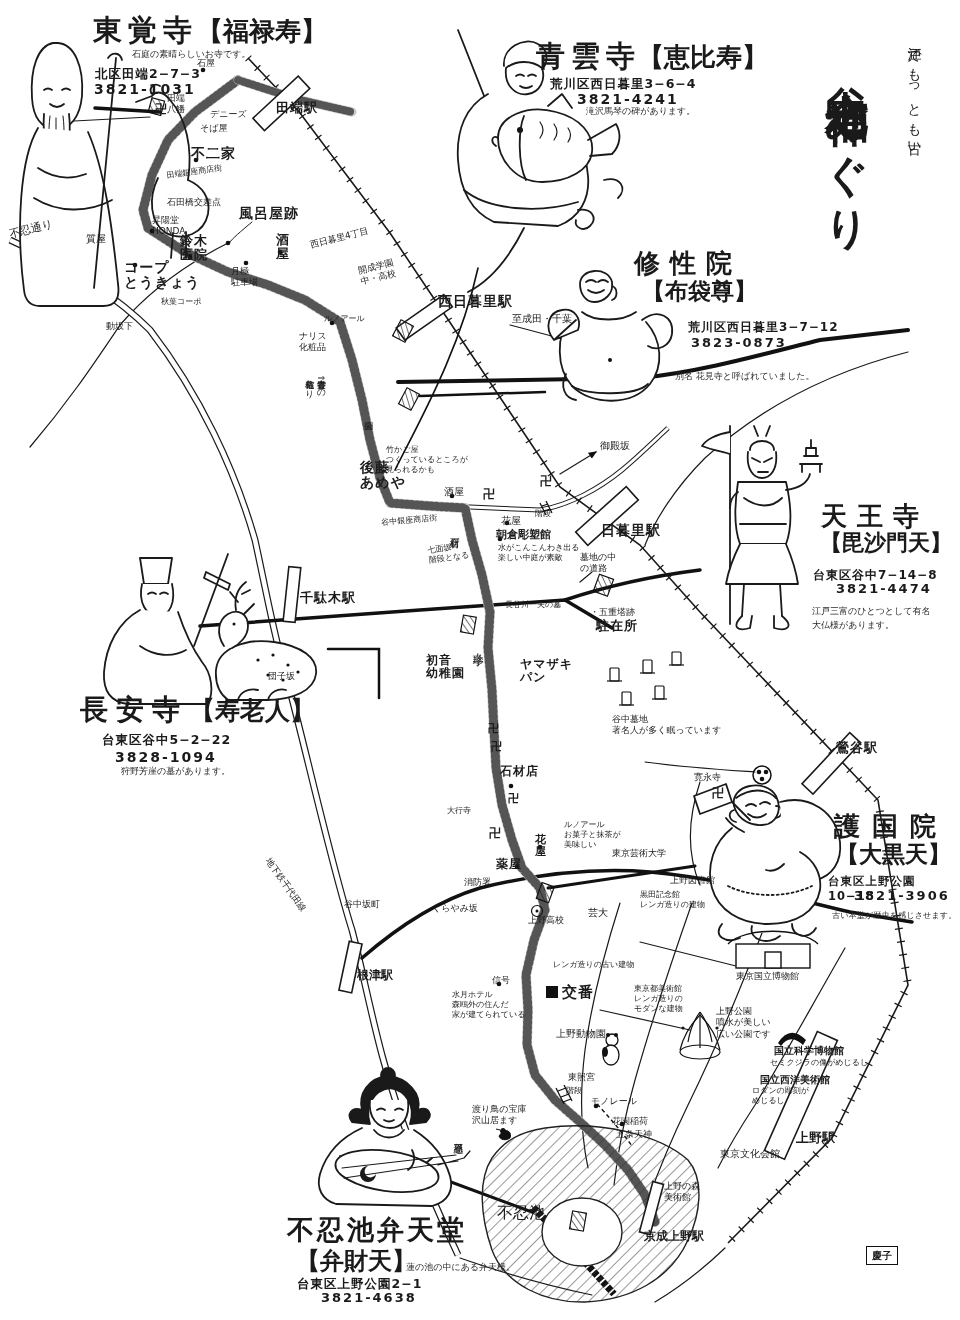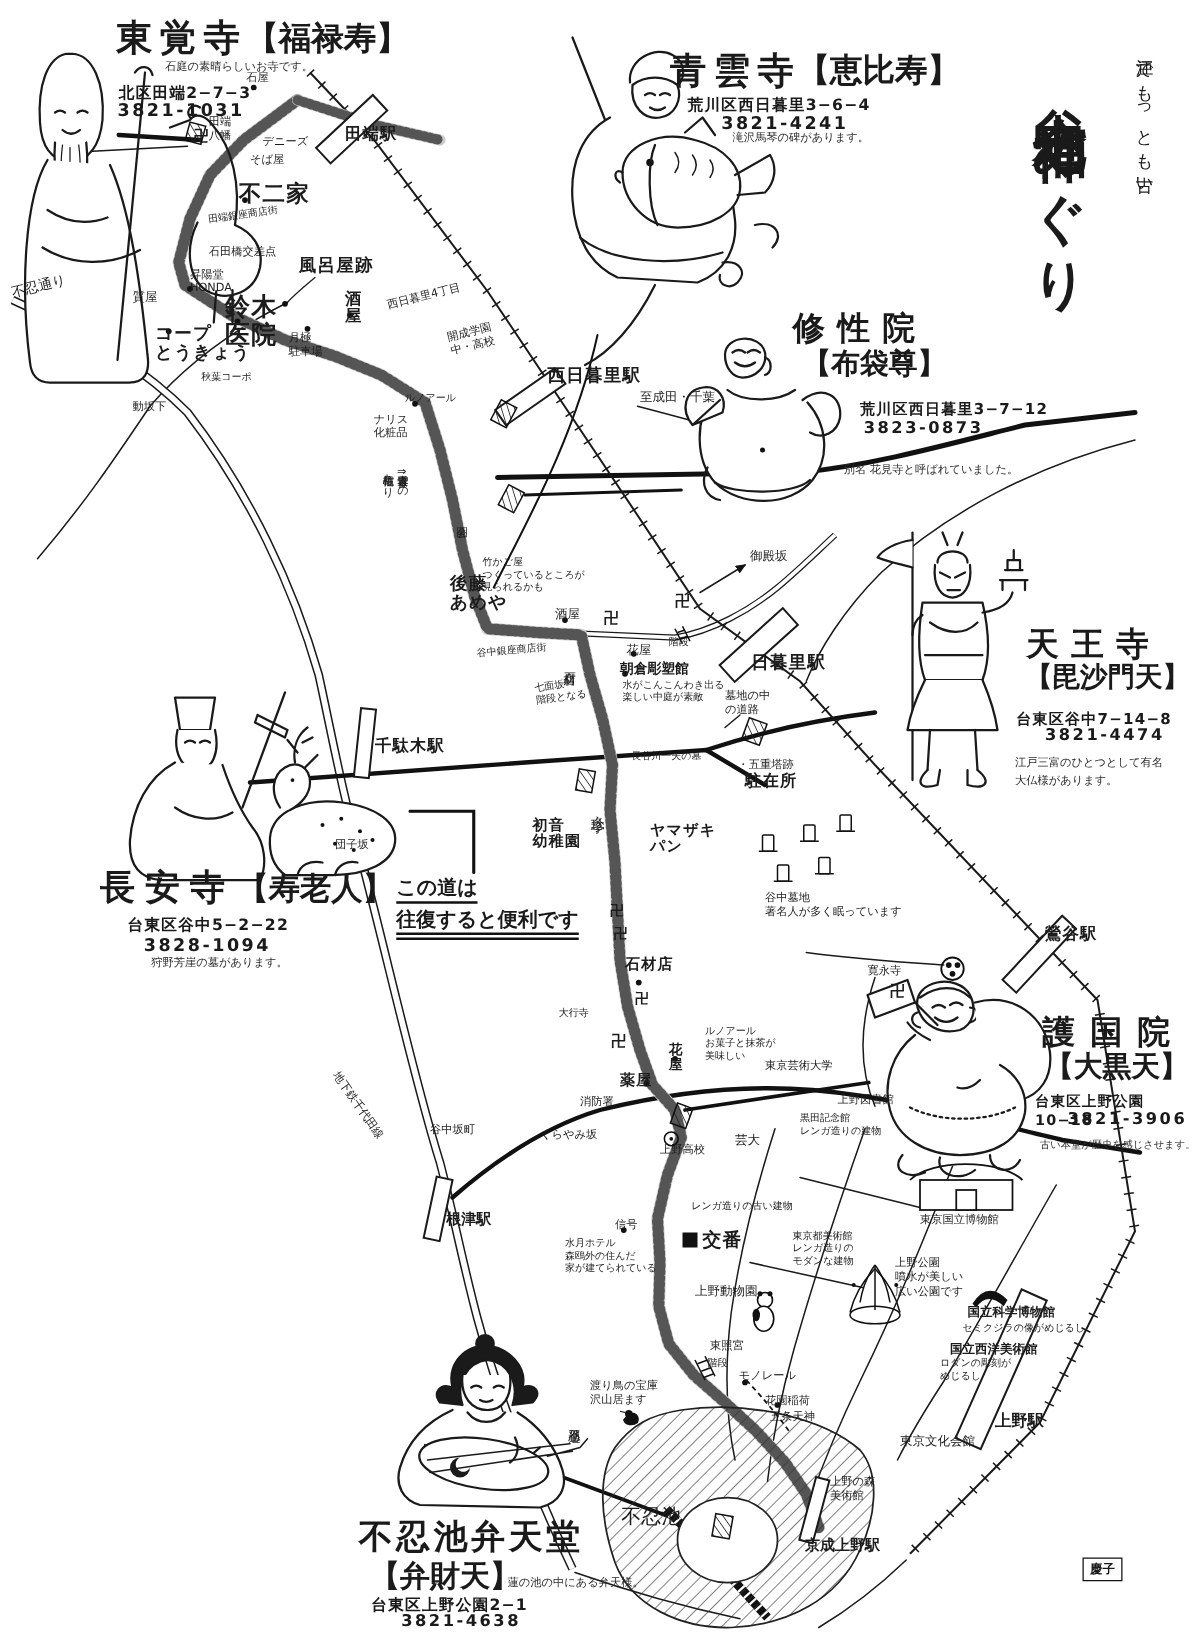"不二家" div.lbl { font-size: 18px -> 14px }
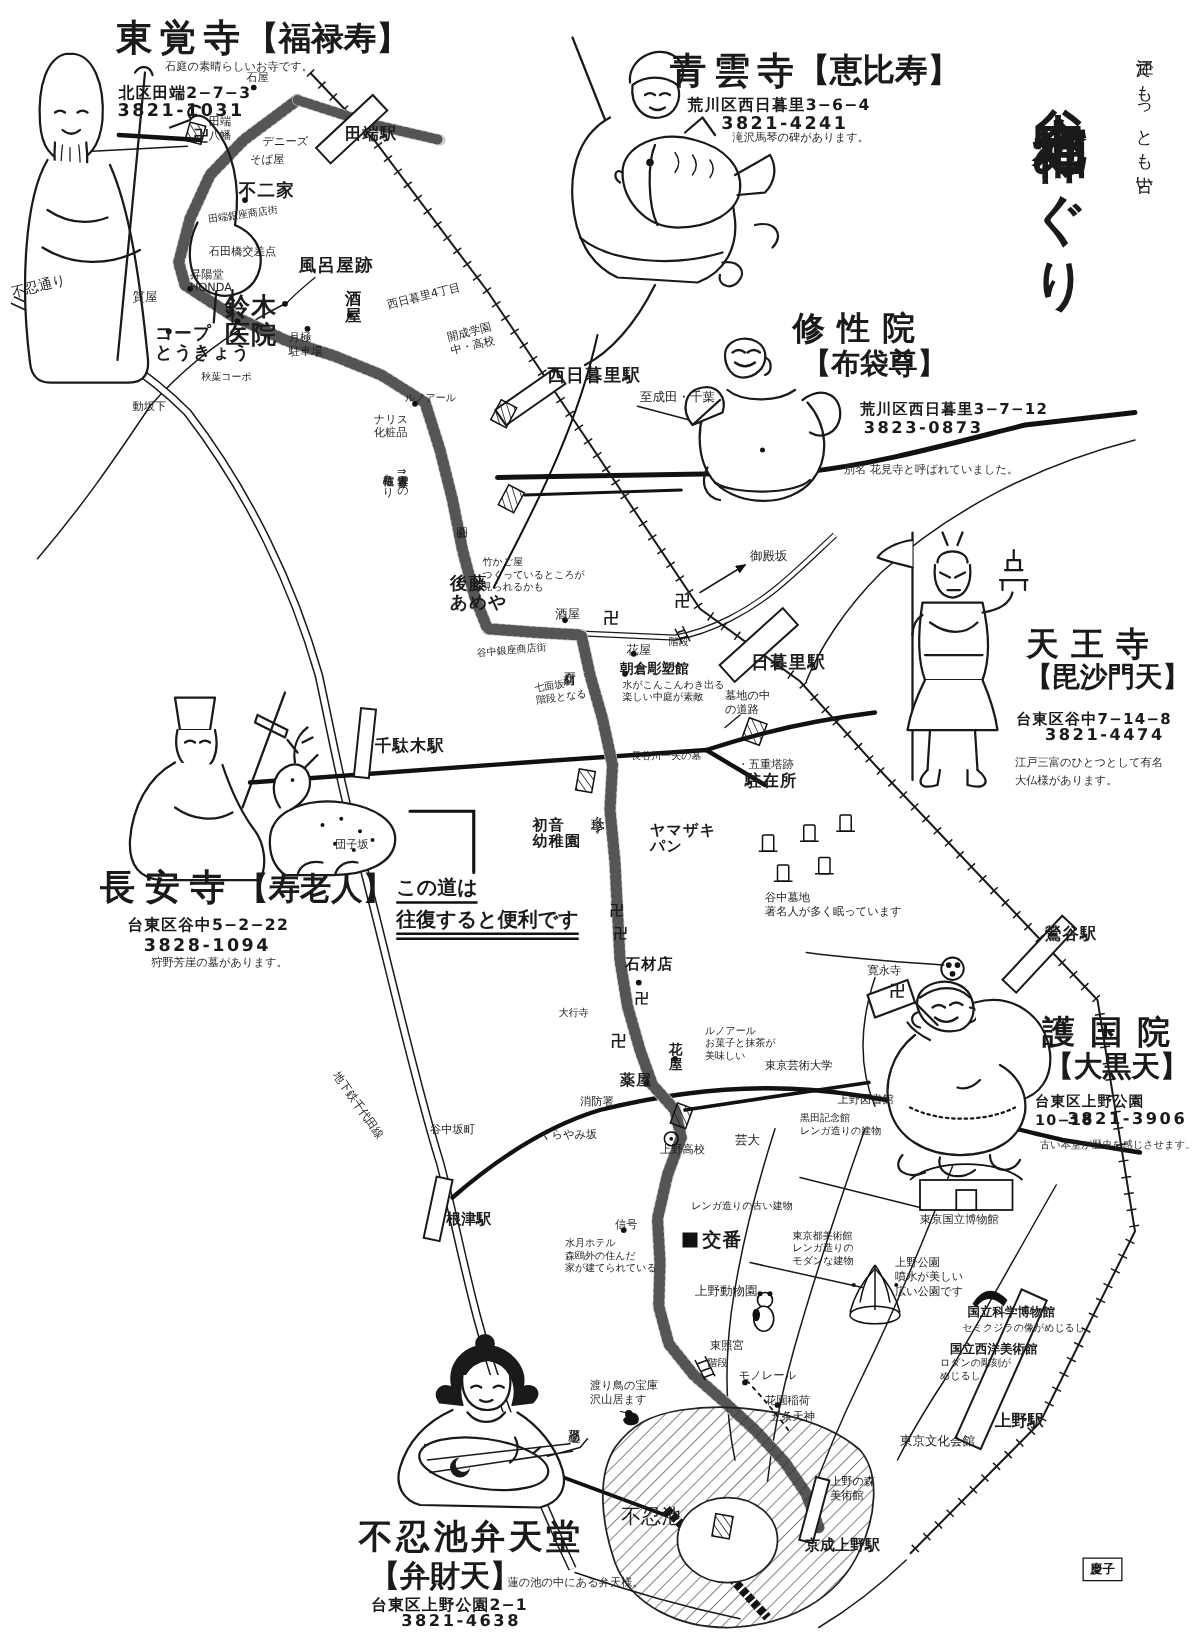"質屋" div.lbl { margin-left: 20px -> none }
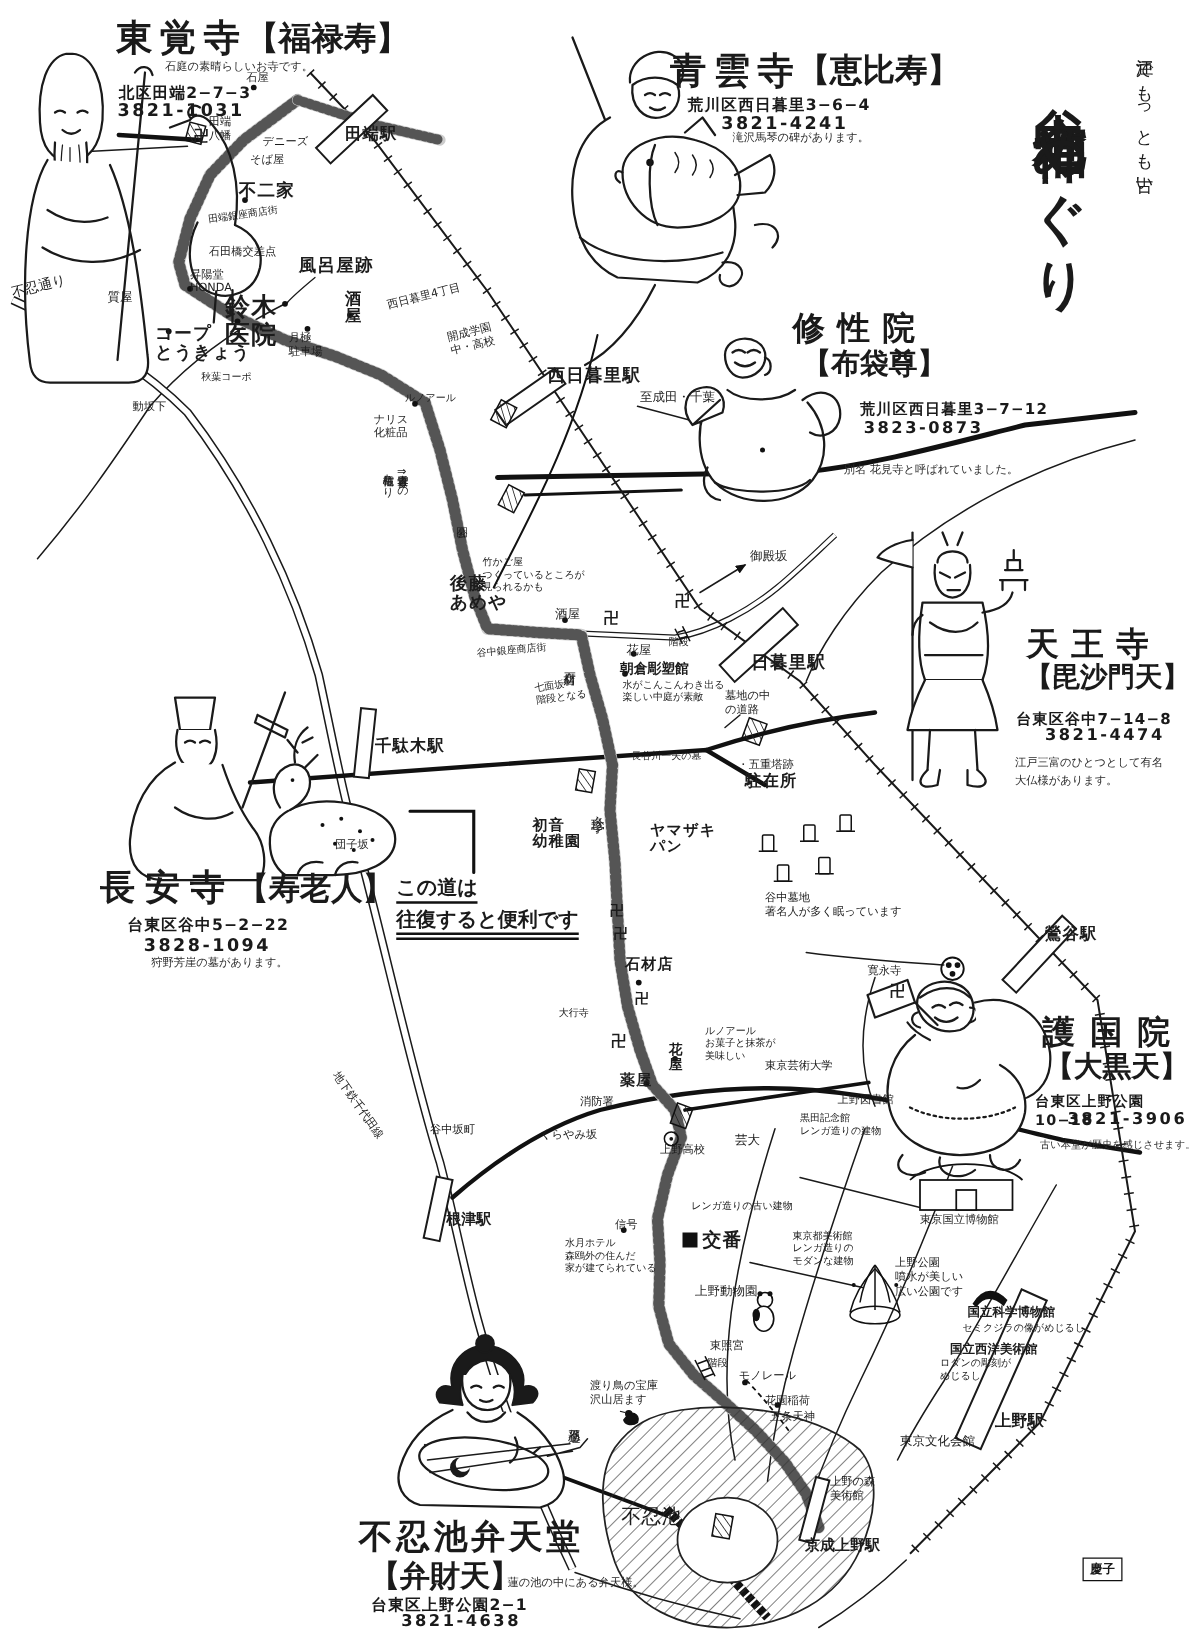"鈴木" div.lbl { font-size: 20px -> 13px }
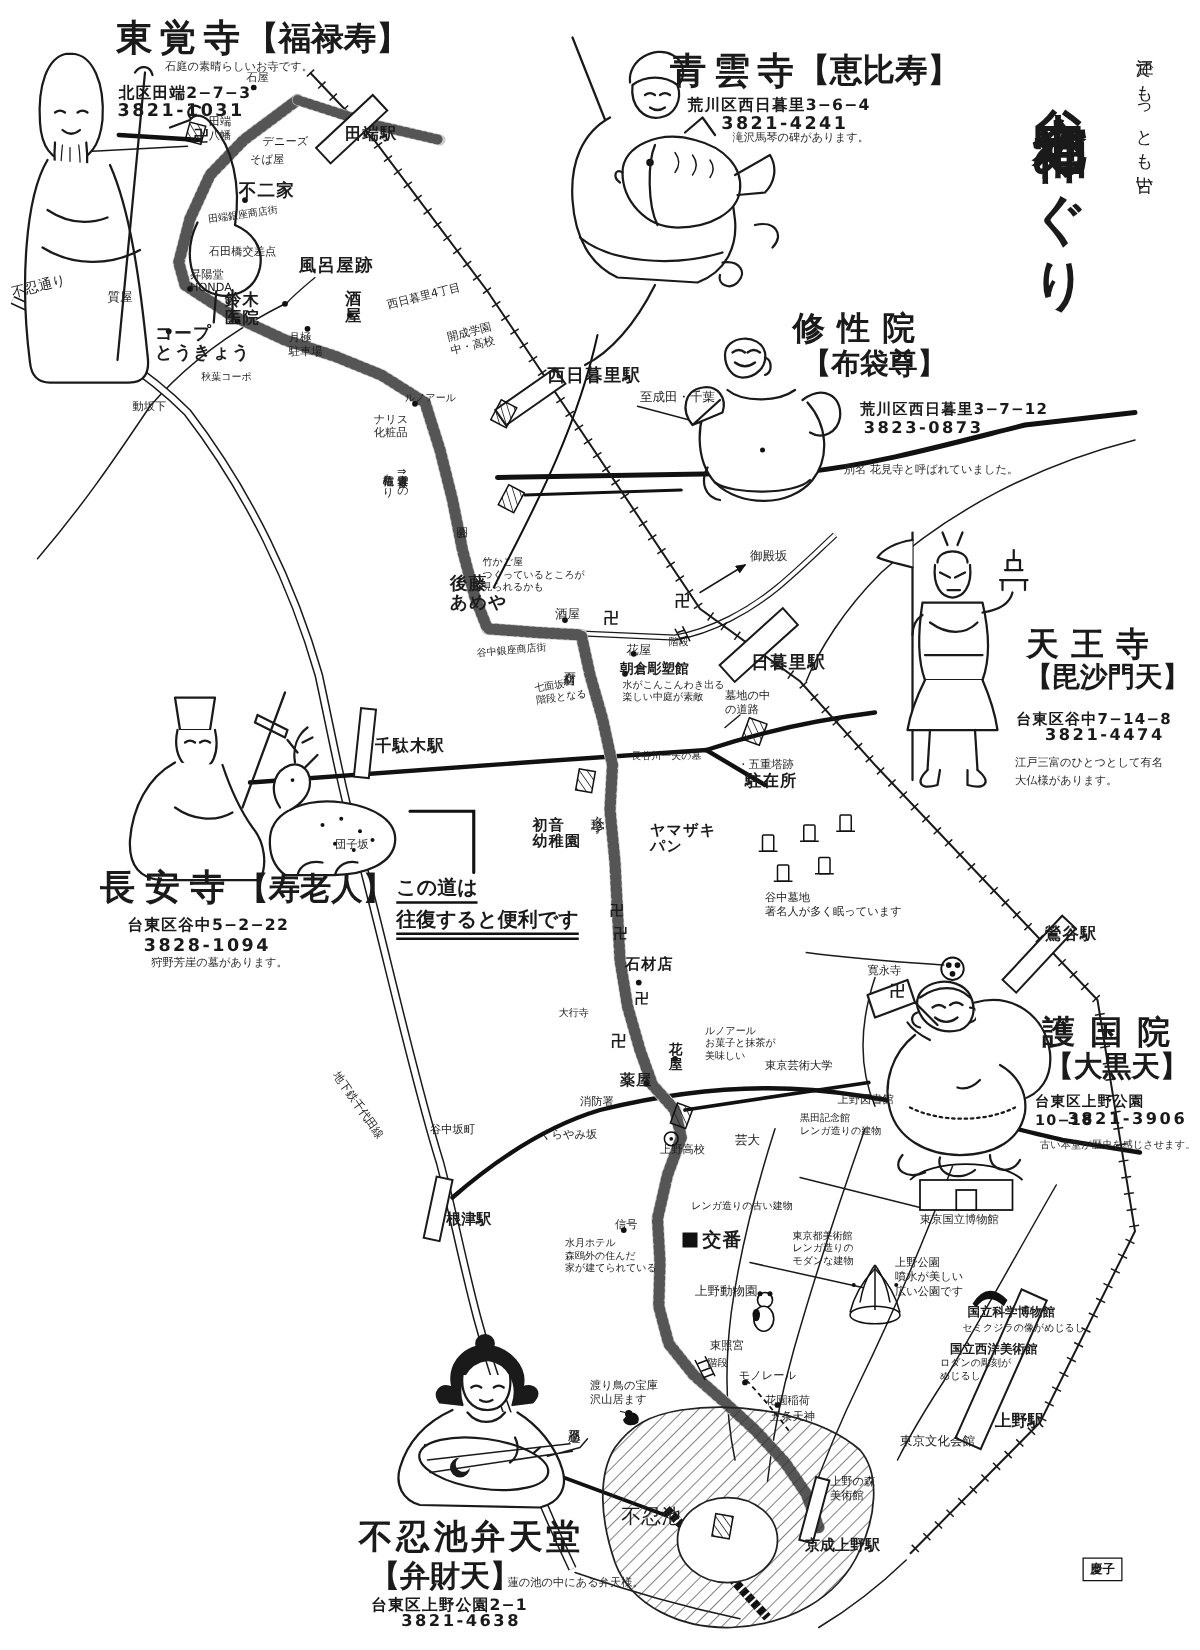"この道は" div { html: <div> <div>この道は</div> <div><div>往復すると便利です</div></div> </div> -> none }
